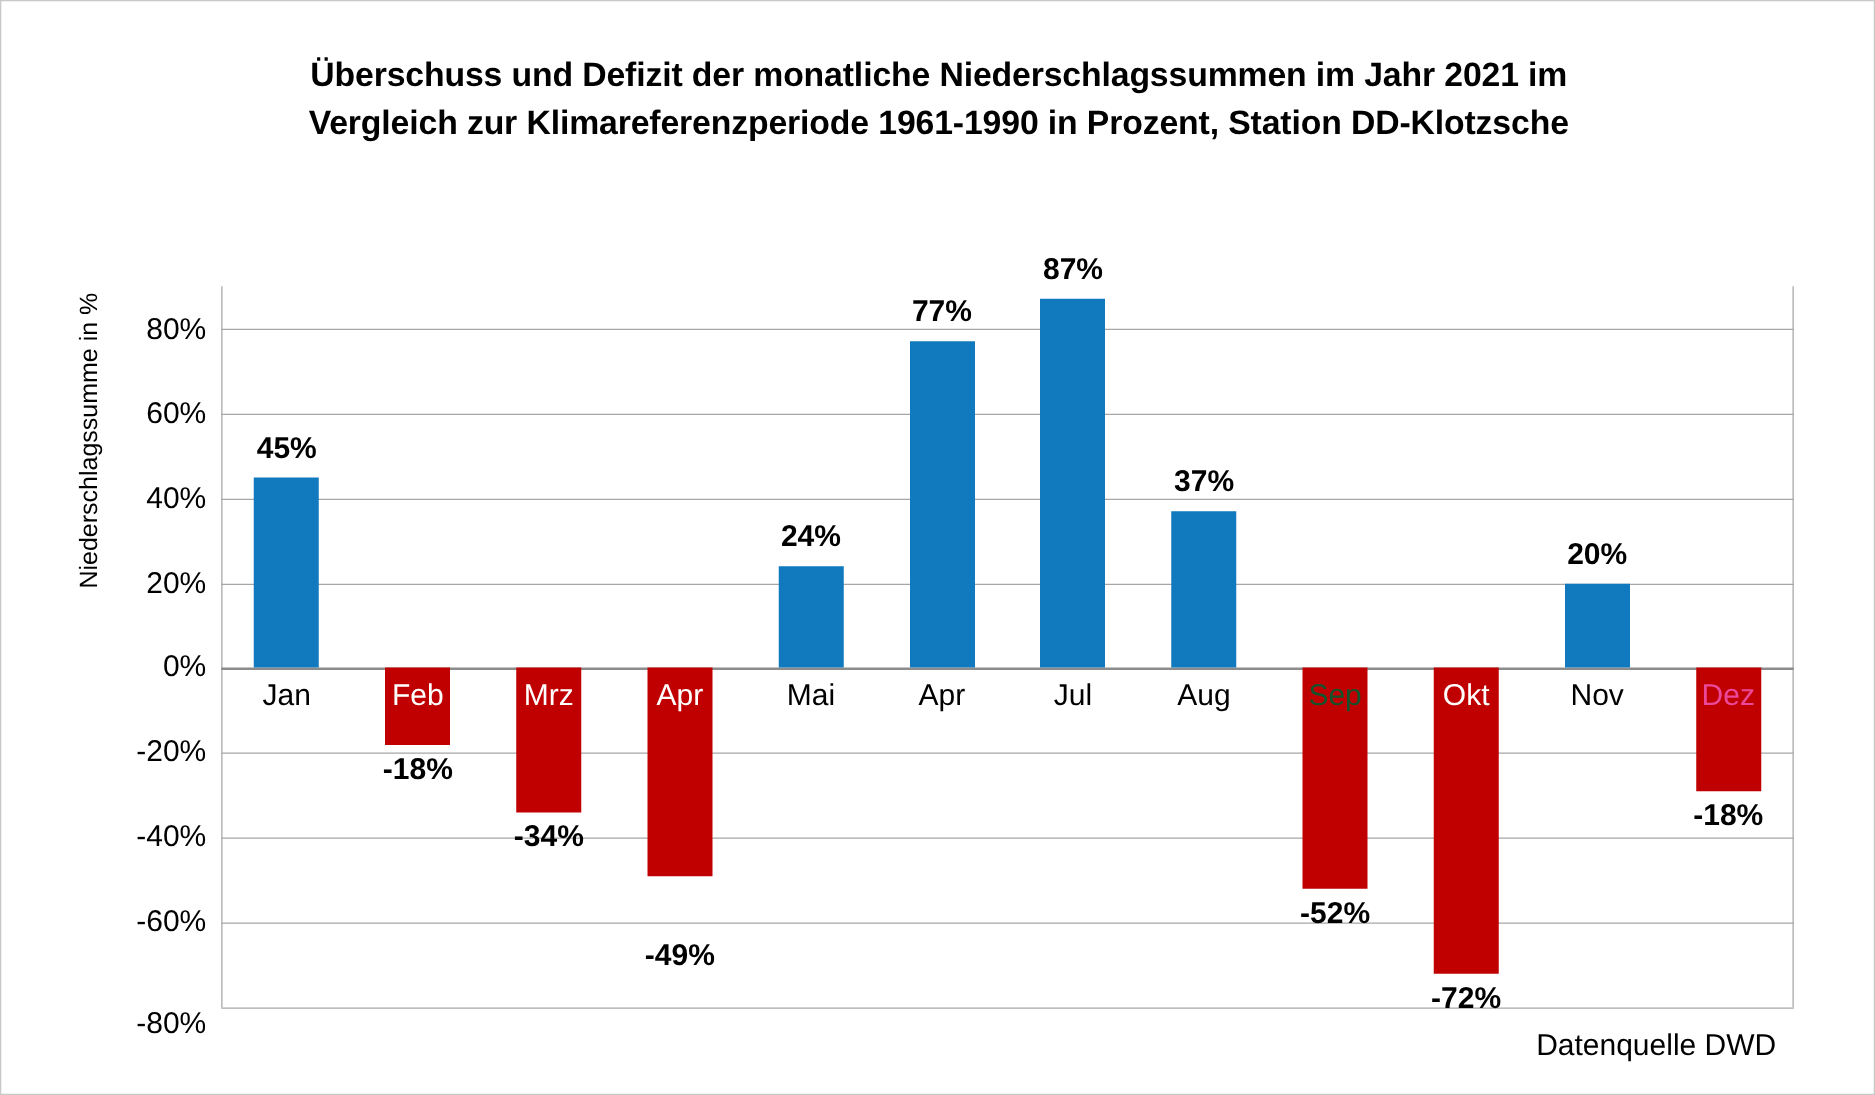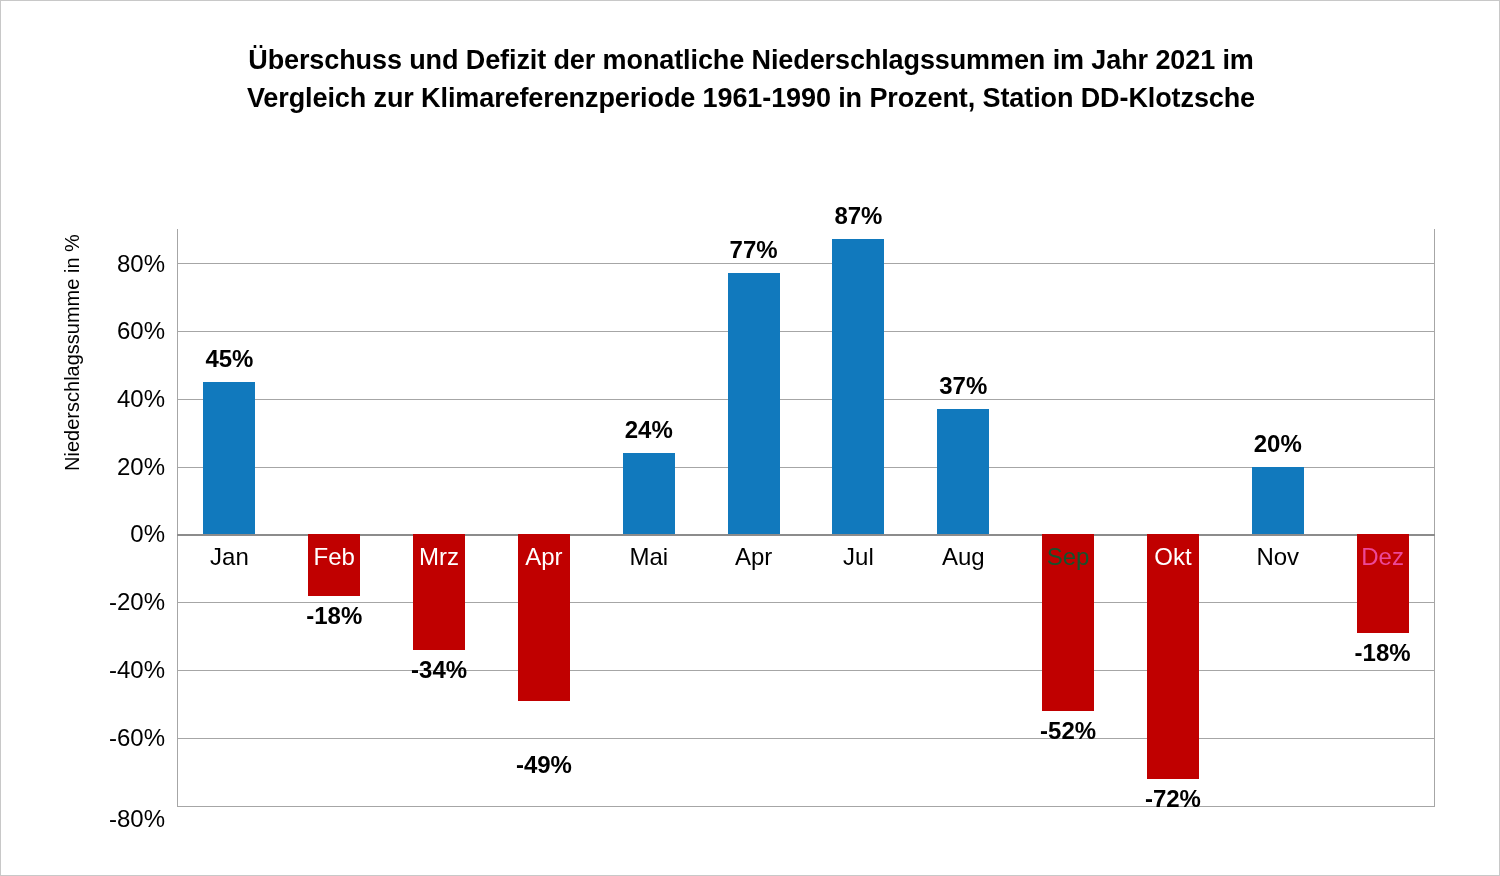"Datenquelle DWD" div { html: none -> <div>Datenquelle DWD</div> }
